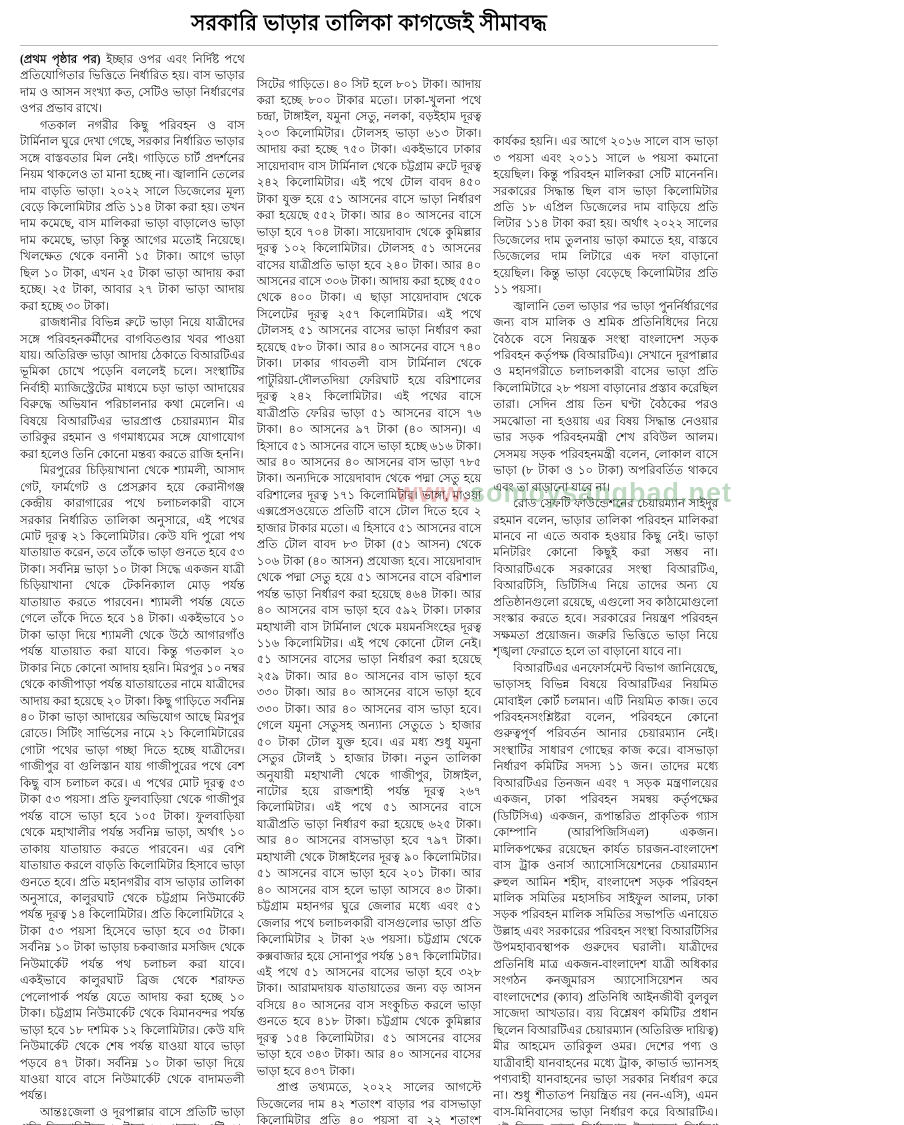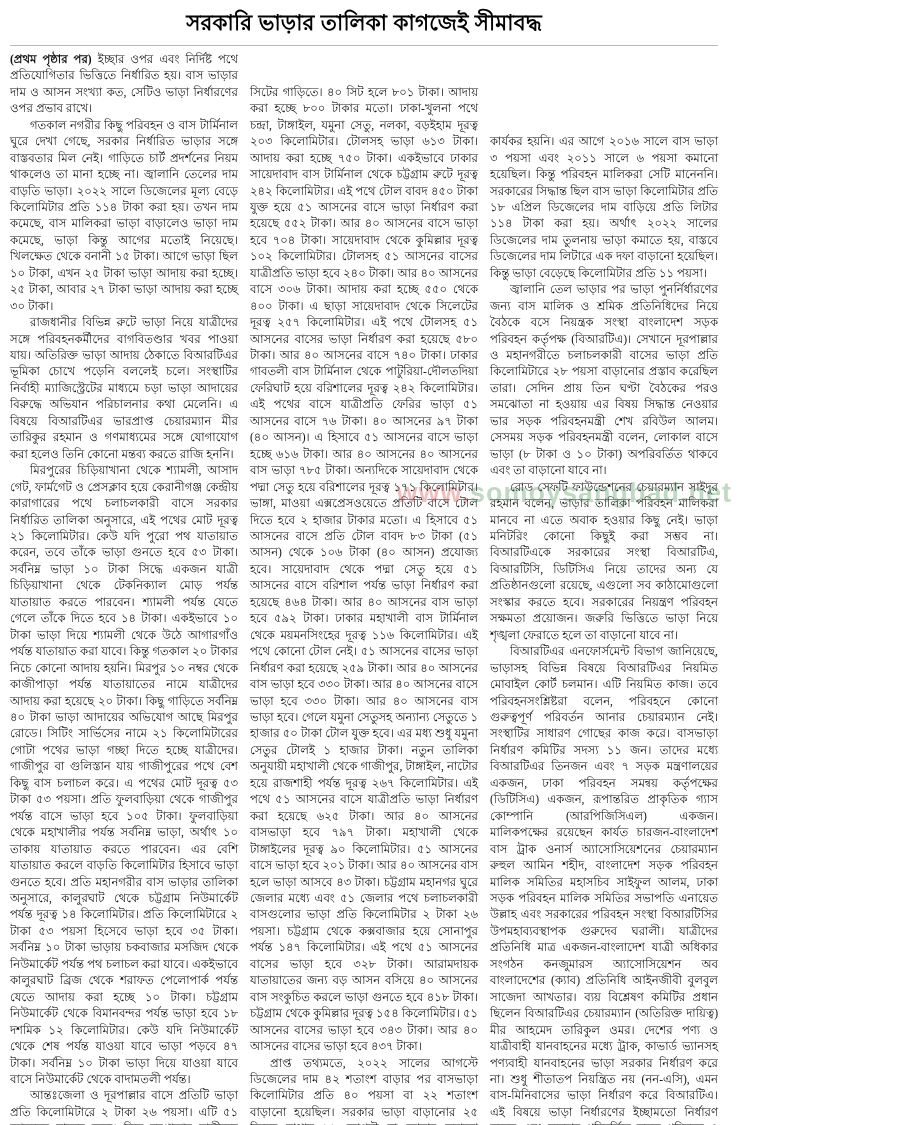"সরকারি ভাড়ার তালিকা কাগজেই সীমাবদ্ধ" .page { padding: 8px 14px 6px 10px -> 8px 14px 6px 20px }
